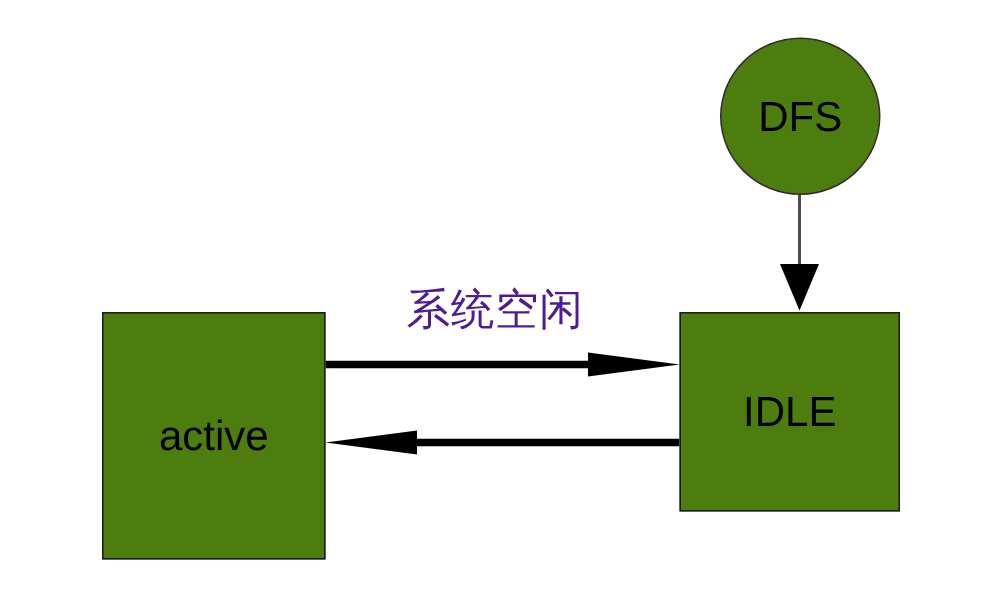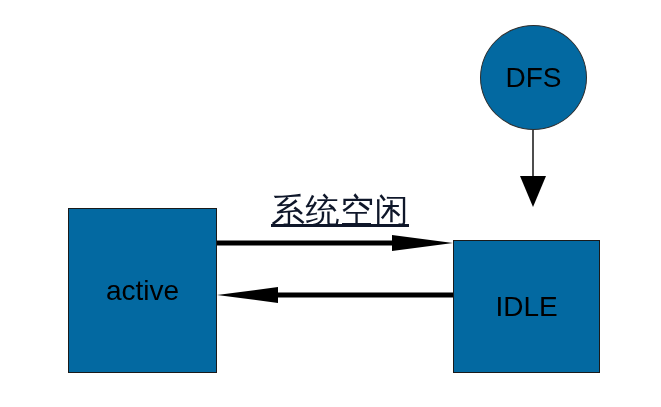"DFS" .node { background: #0369a1 -> #4d7c0f }
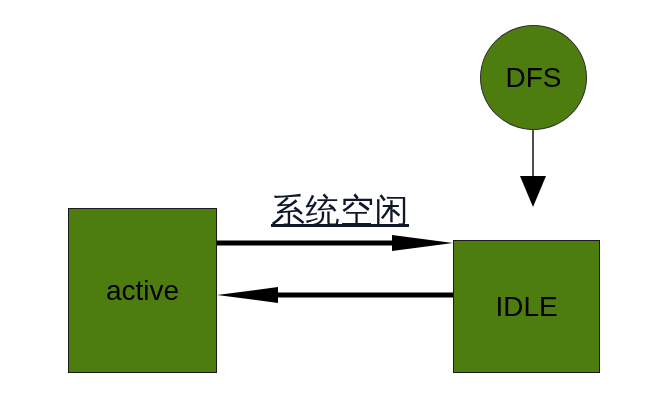"系统空闲" .edge-label { color: #0f172a -> #4c1d95; font-size: 34px -> 29px; text-decoration: underline -> none }
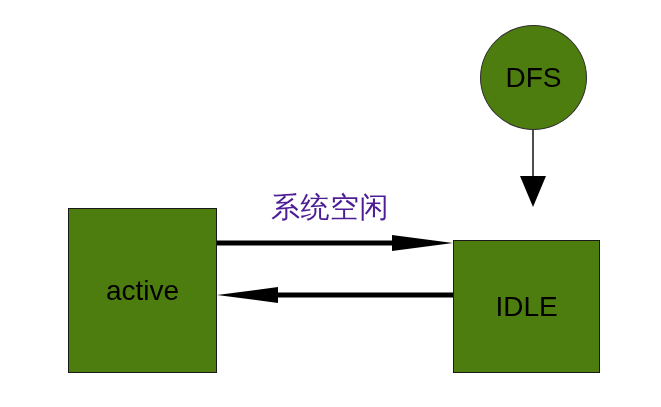"IDLE" .box-idle { margin-top: 32px -> none }
